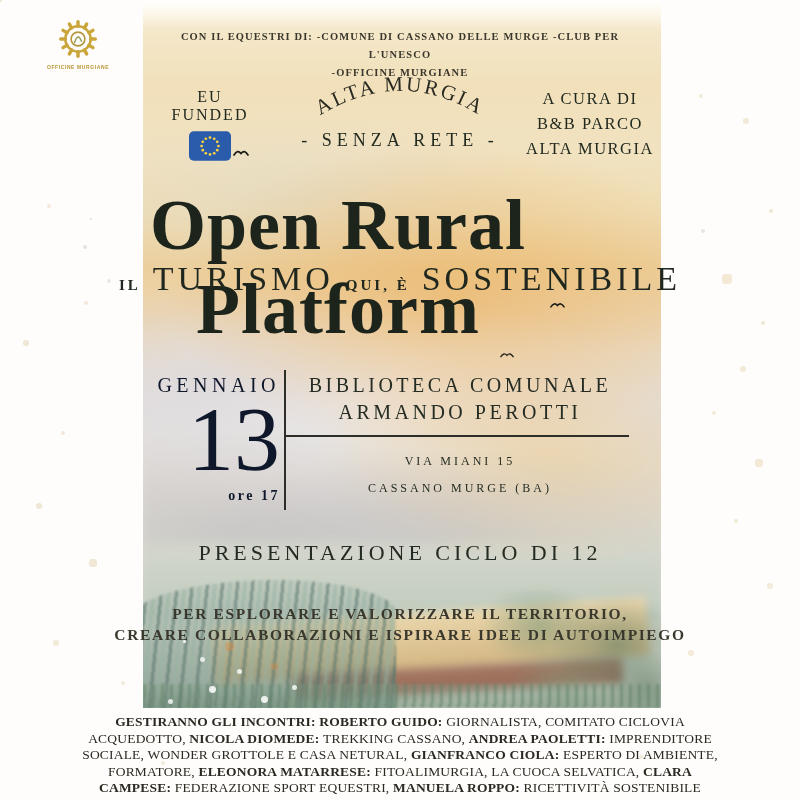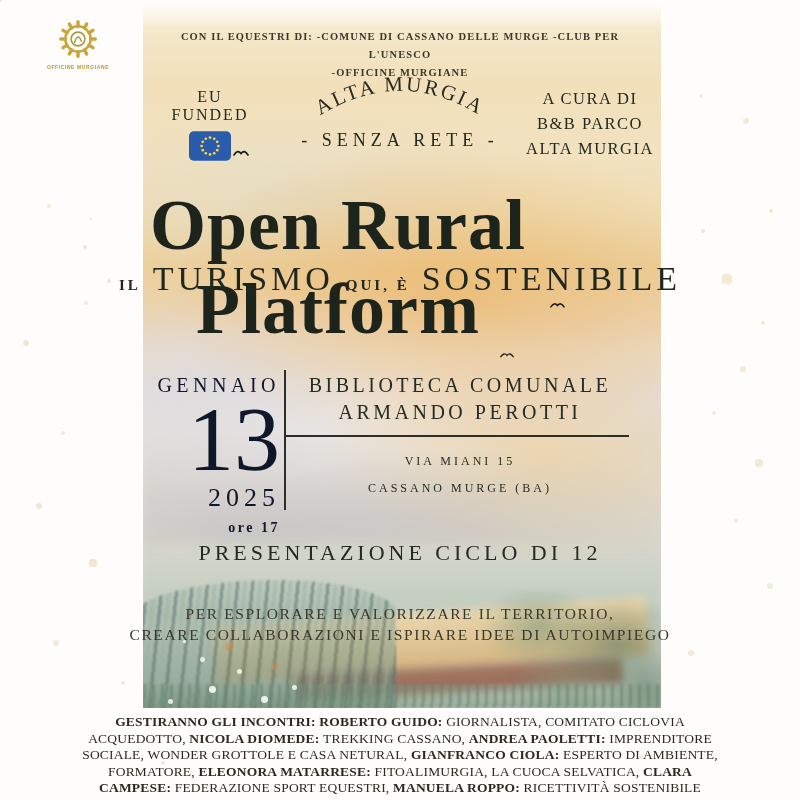"2025" div.year { html: <div>2025</div> -> none }
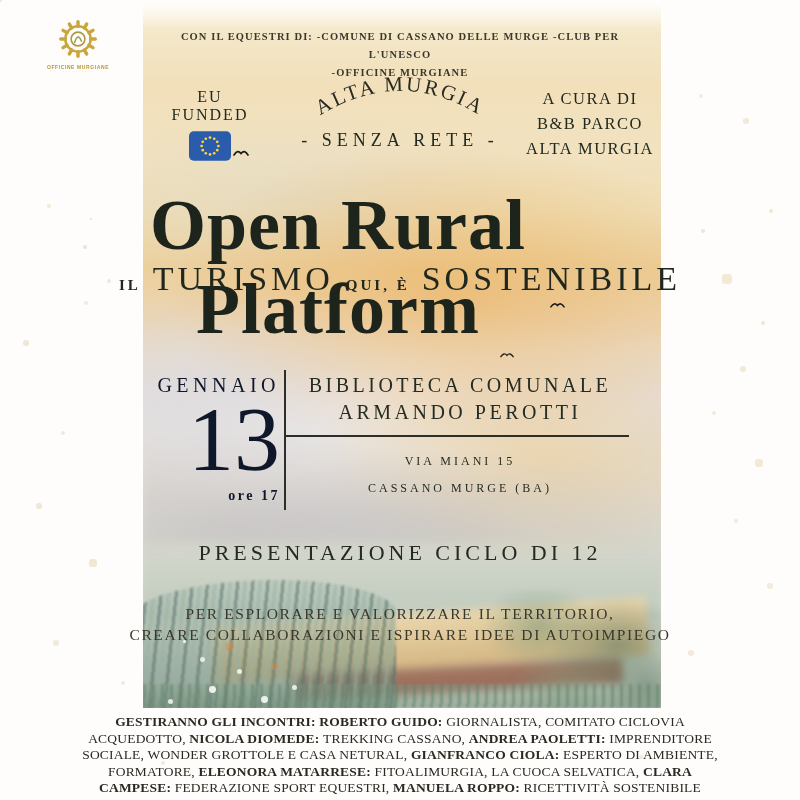"PER ESPLORARE E VALORIZZARE IL" .tagline { font-weight: normal -> bold }
